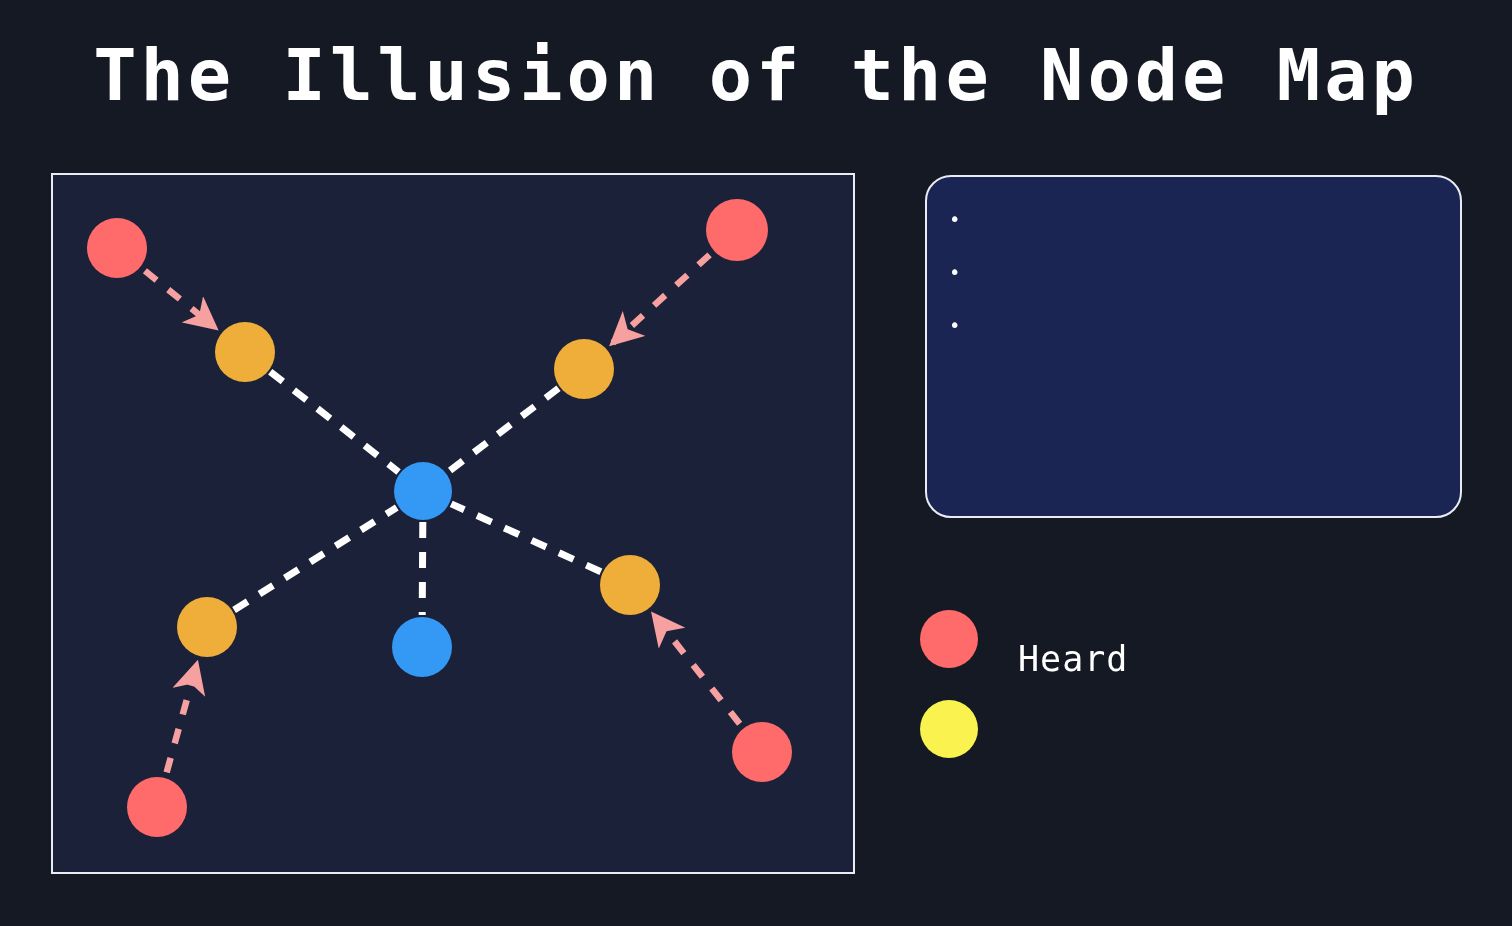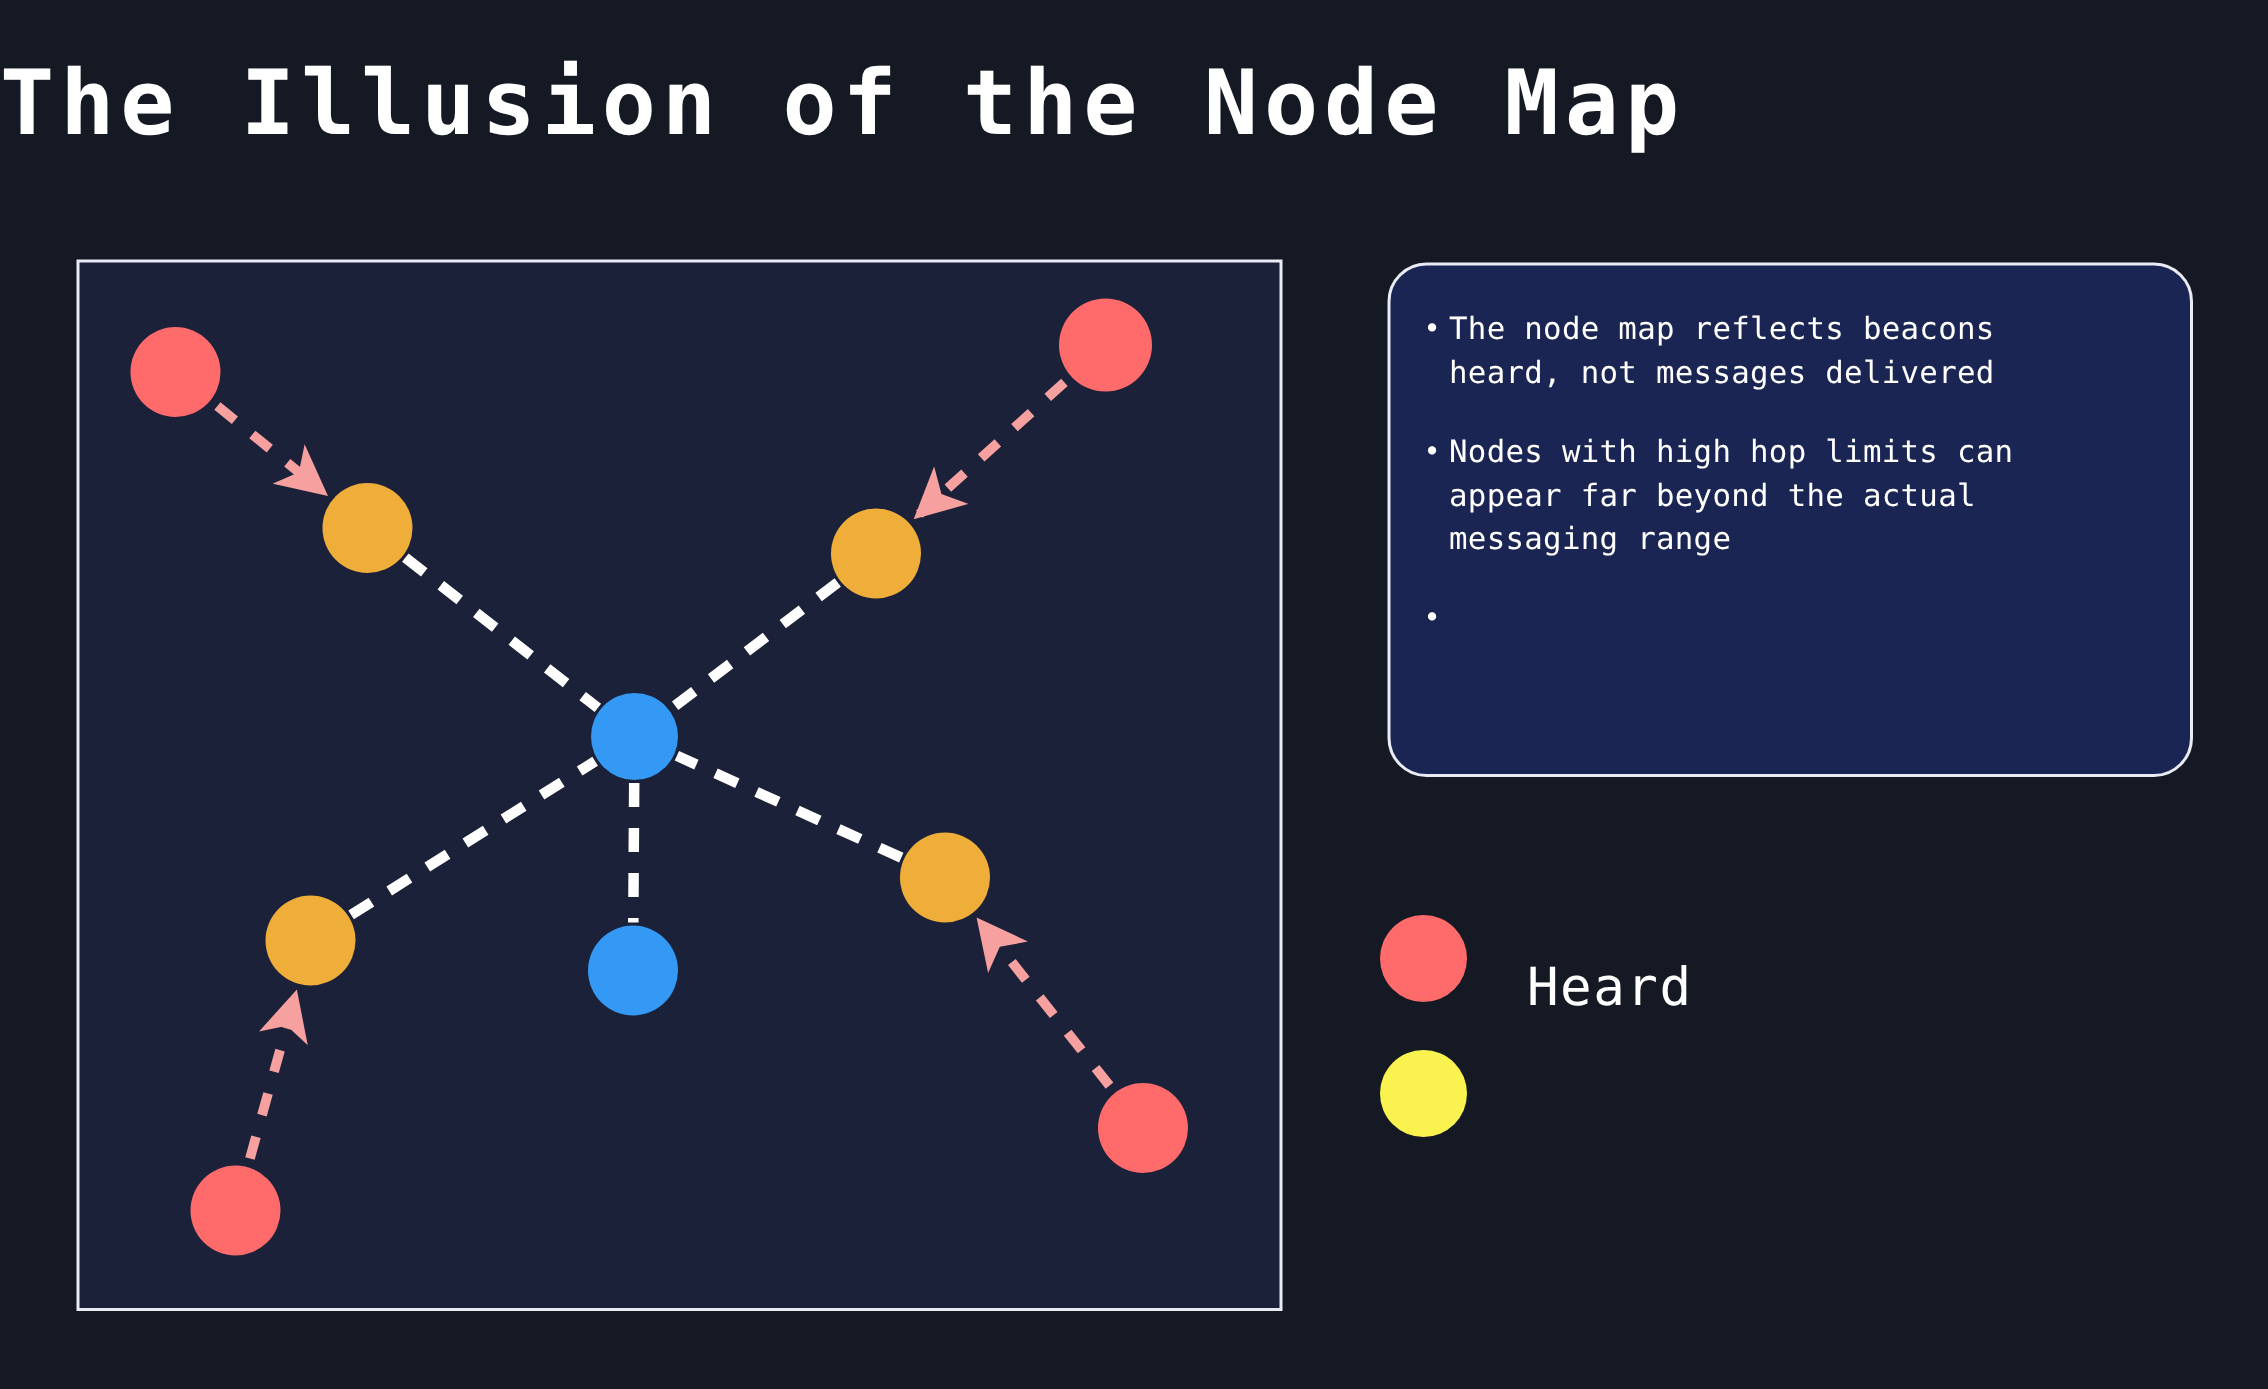"The Illusion of the Node" #page-title { font-size: 60px -> 72px; text-align: left -> center }
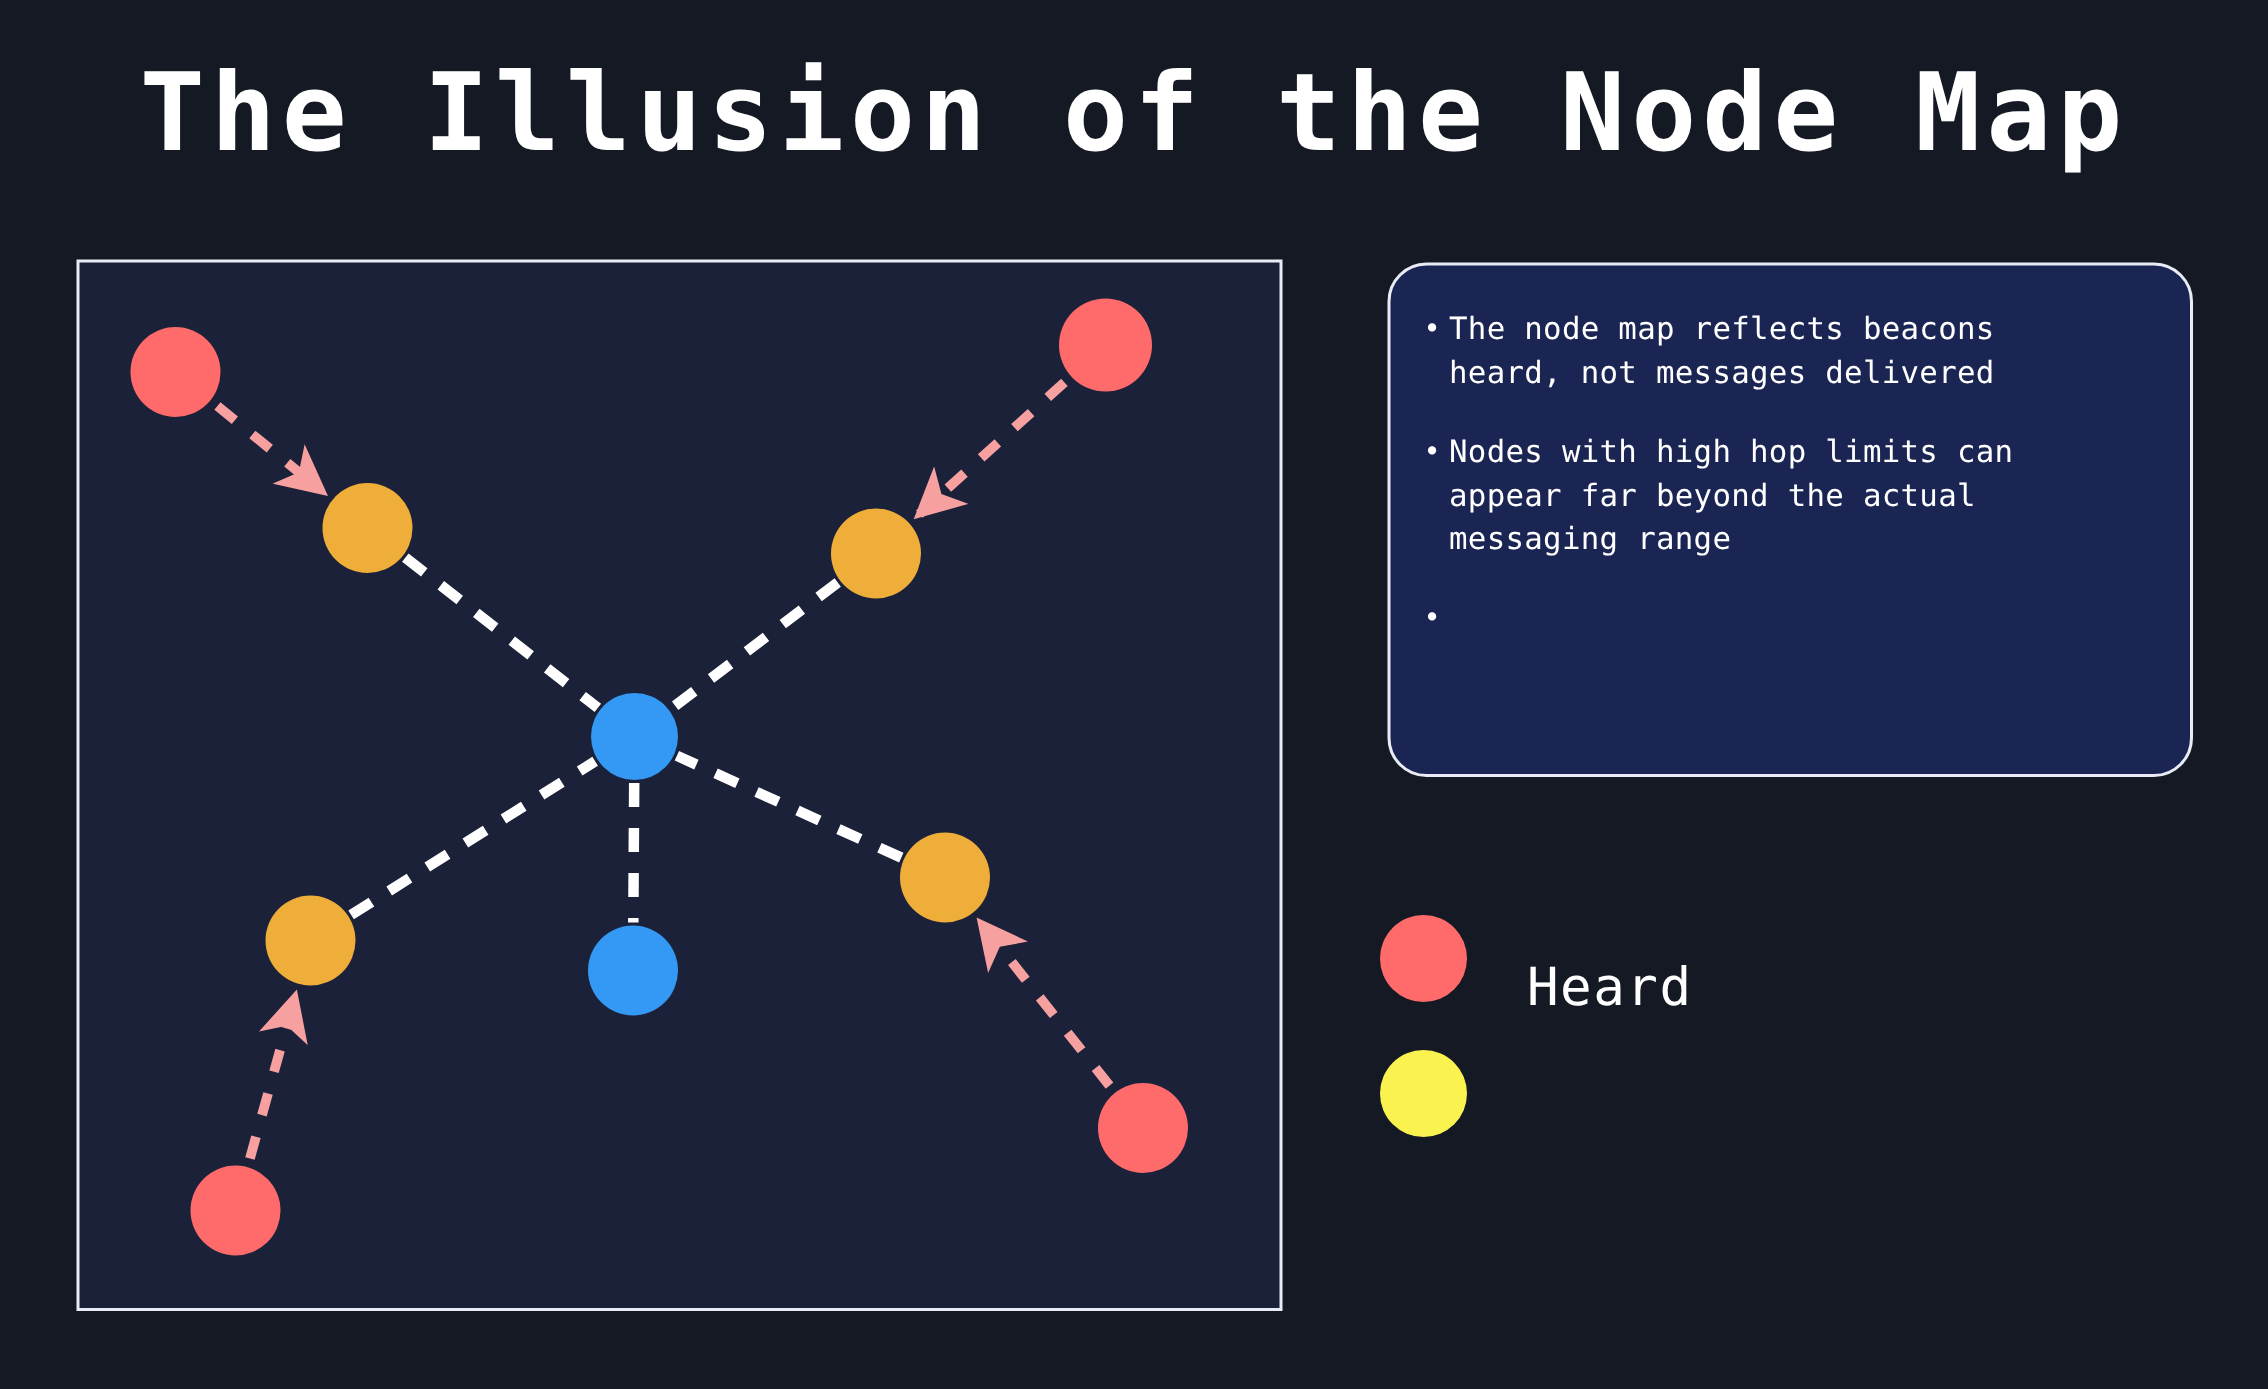"The node map reflects beacons" span.bullet-text { html: <span>The node map reflects beacons heard, not messages delivered</span> -> none }
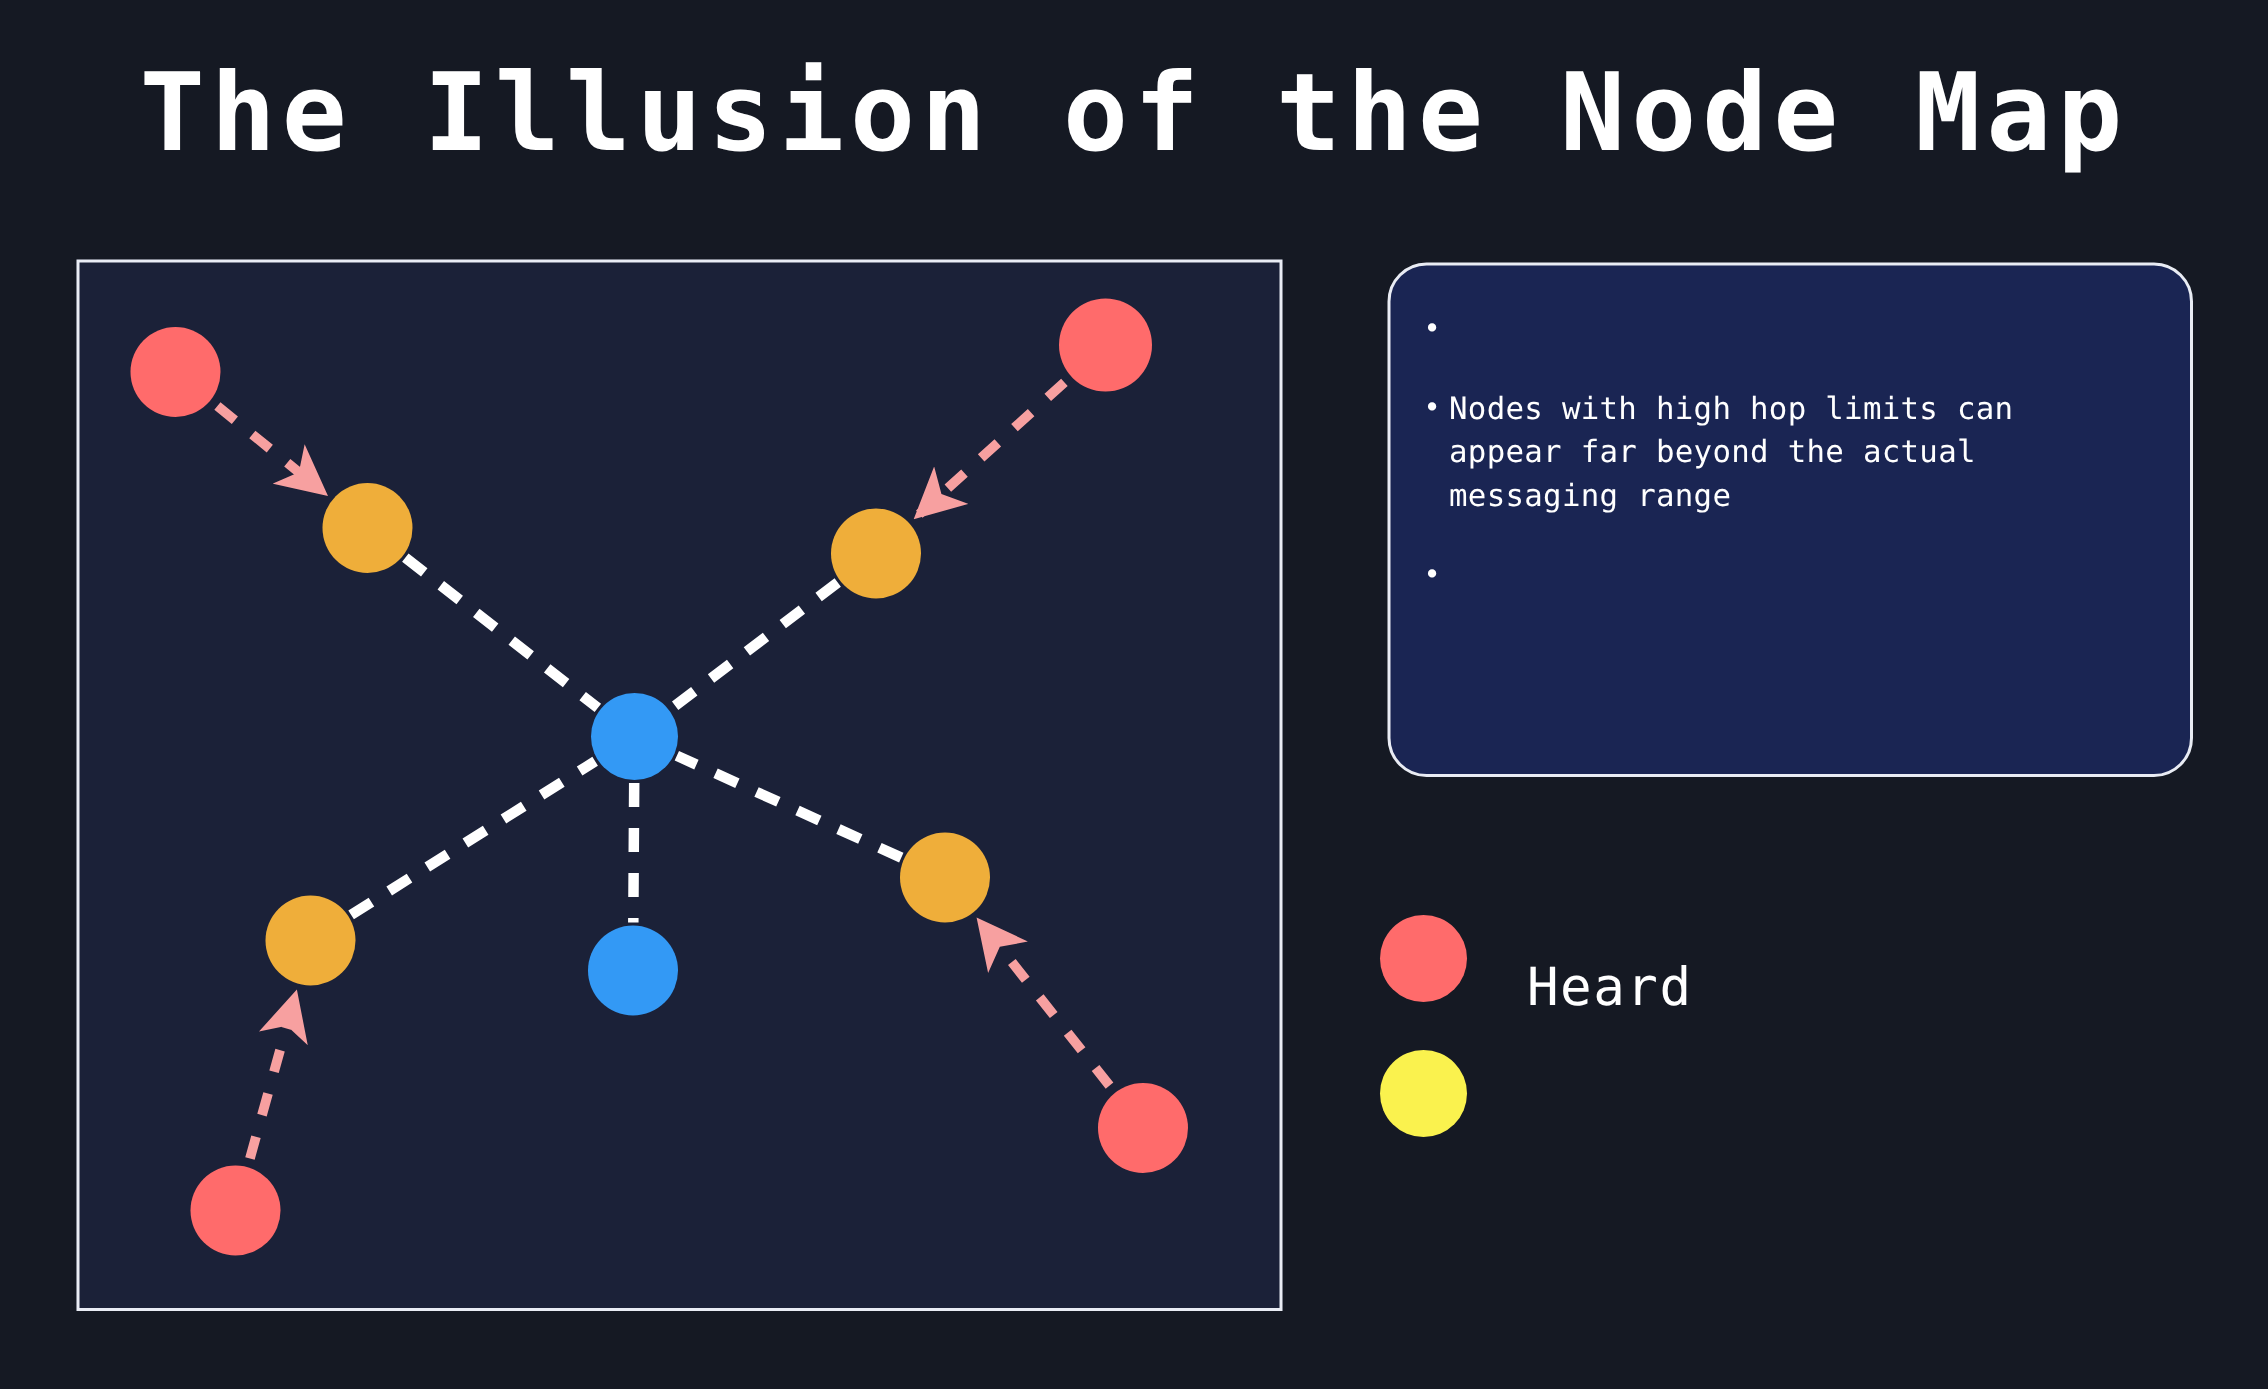"Nodes with high hop limits" span.bullet-text { html: <span>Nodes with high hop limits can appear far beyond the actual messaging range</span> -> none }
